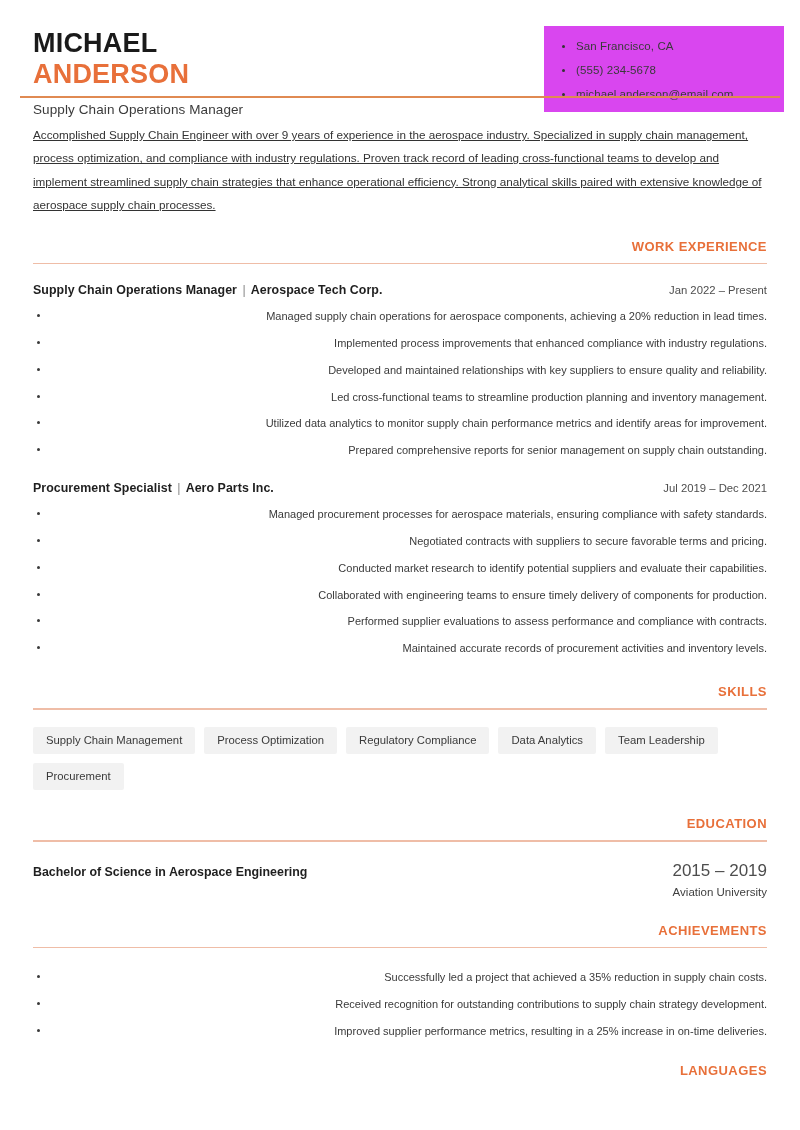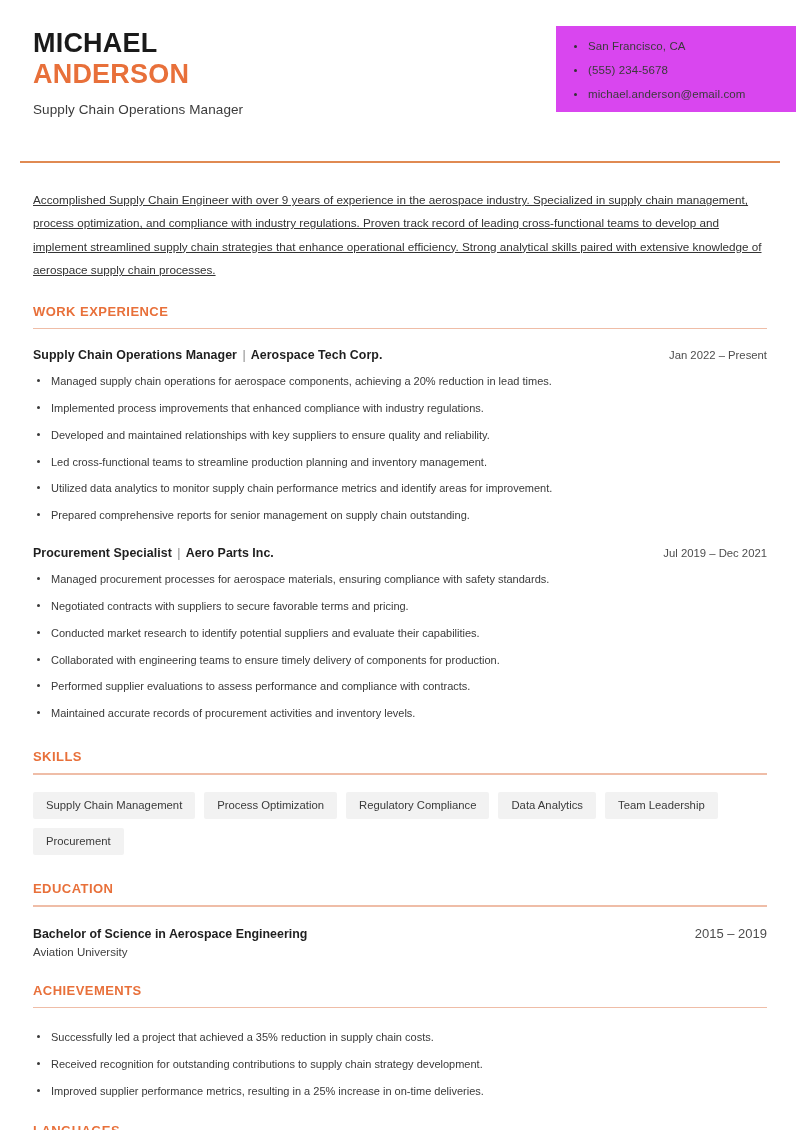"MICHAEL" .header { height: 163px -> 98px; padding: 26px 4px 0 0 -> 26px 16px 0 0 }
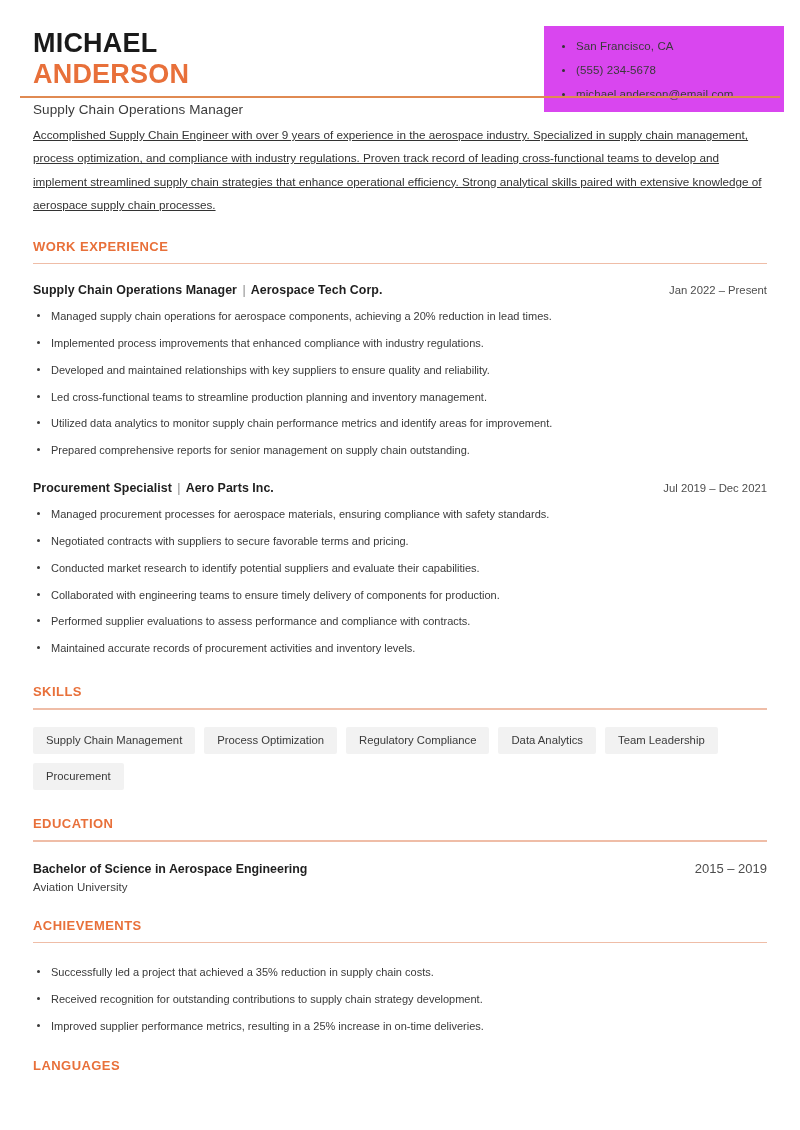"WORK EXPERIENCE" .section { text-align: none -> right }
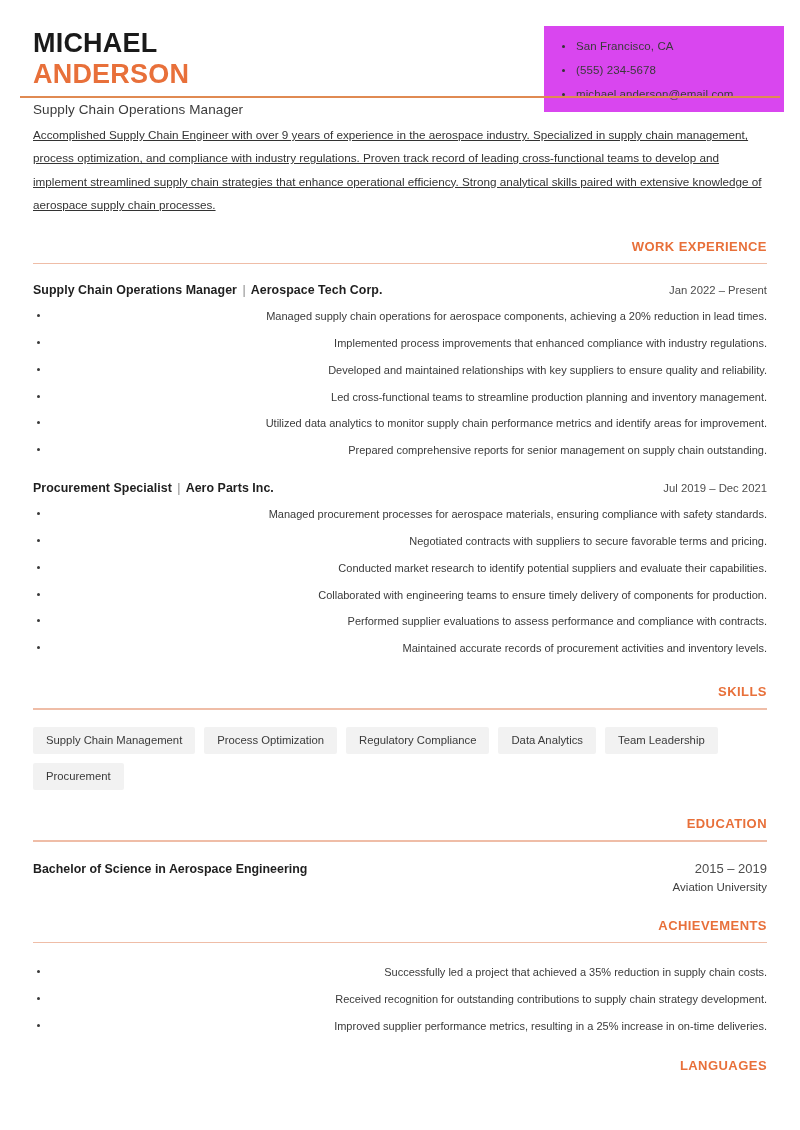"2015 – 2019" .edu-date { font-size: 13px -> 17px }
